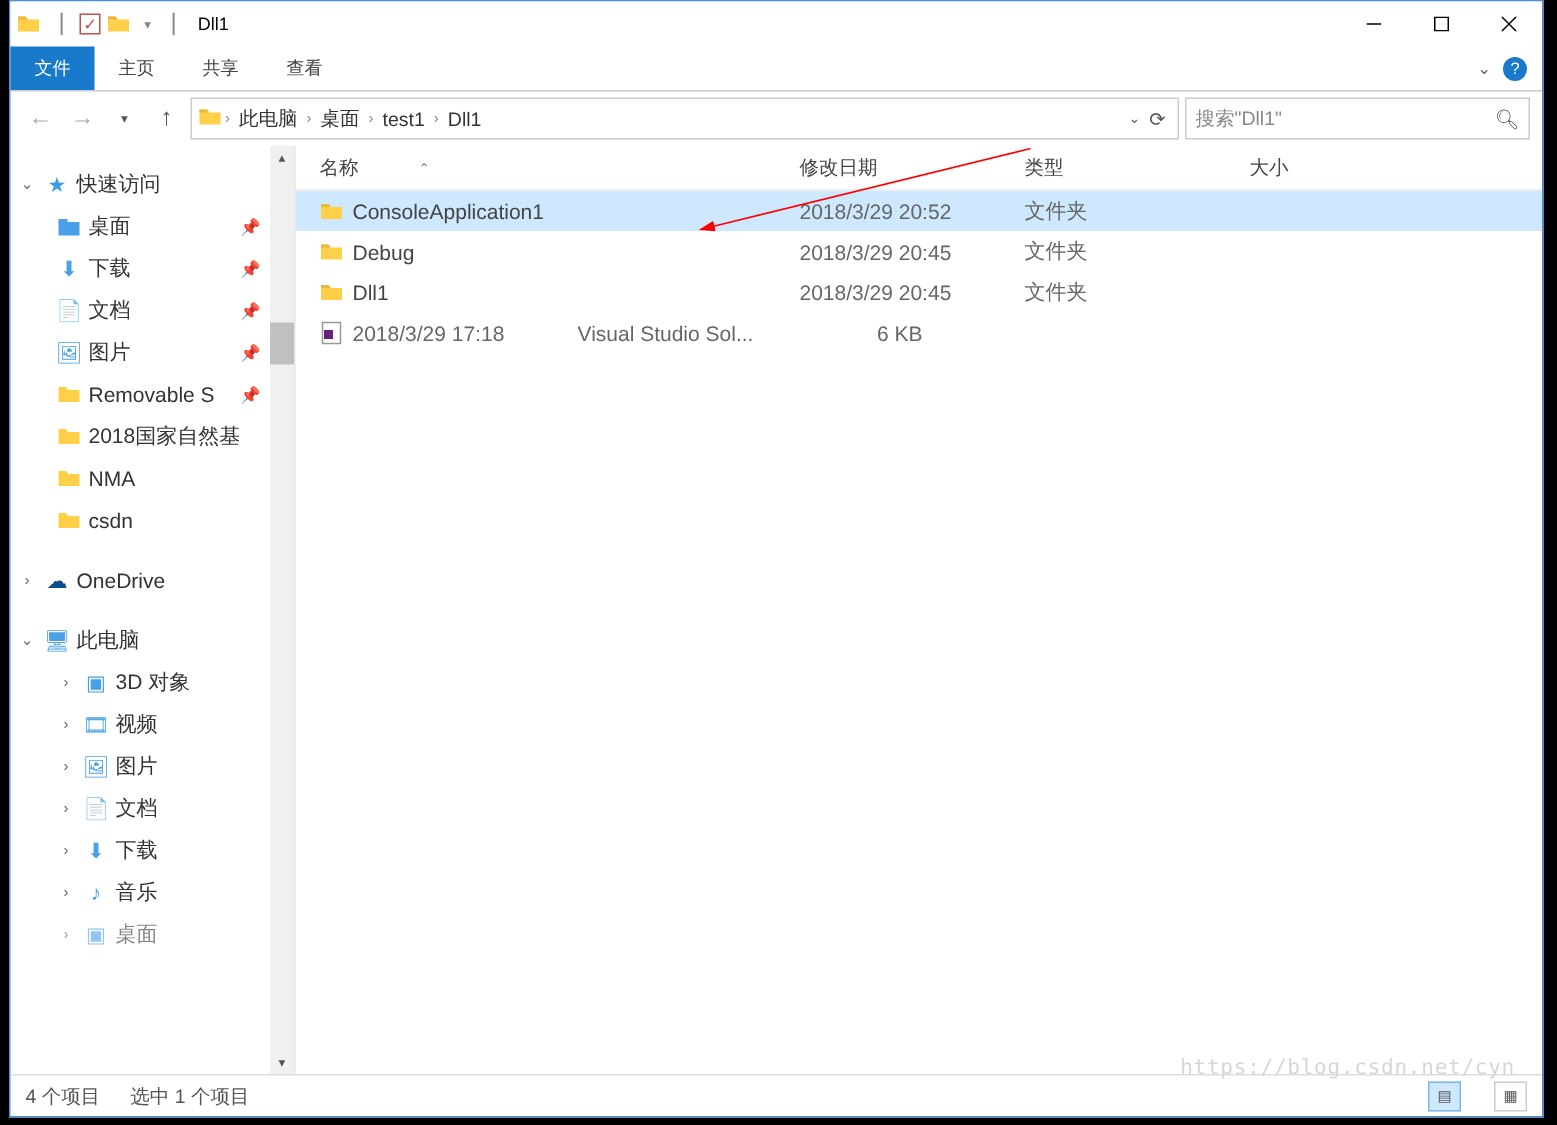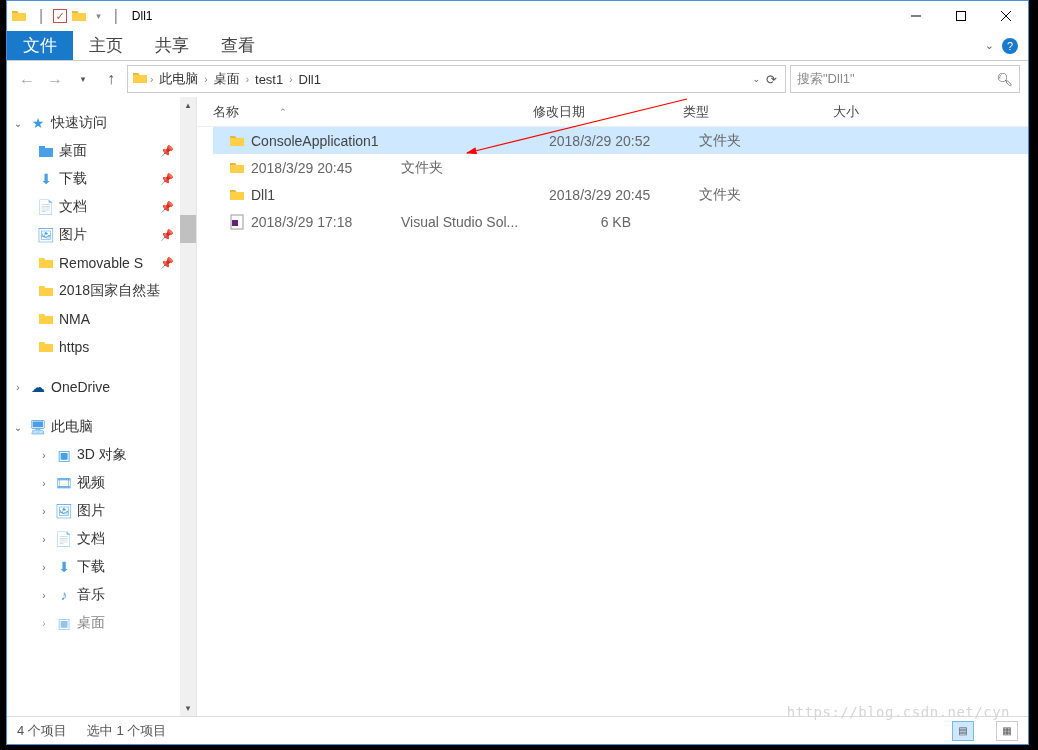"文件" .ribbon .tab { font-size: 17px -> 12px }
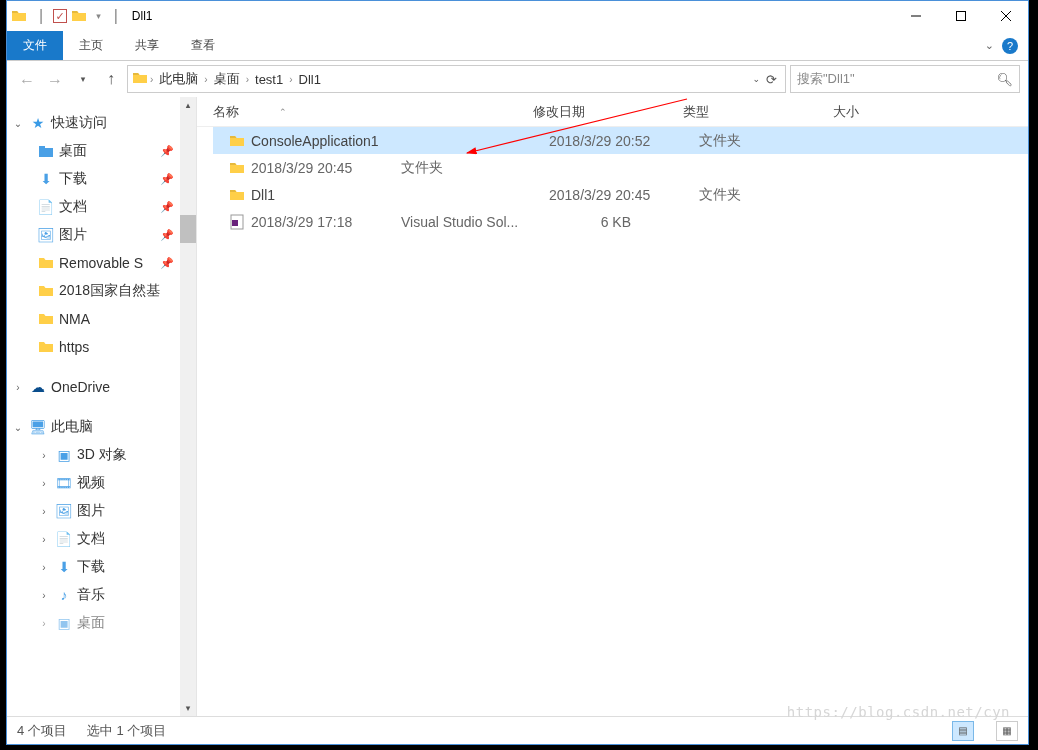"ConsoleApplication1" .filelist { margin-left: 16px -> none }
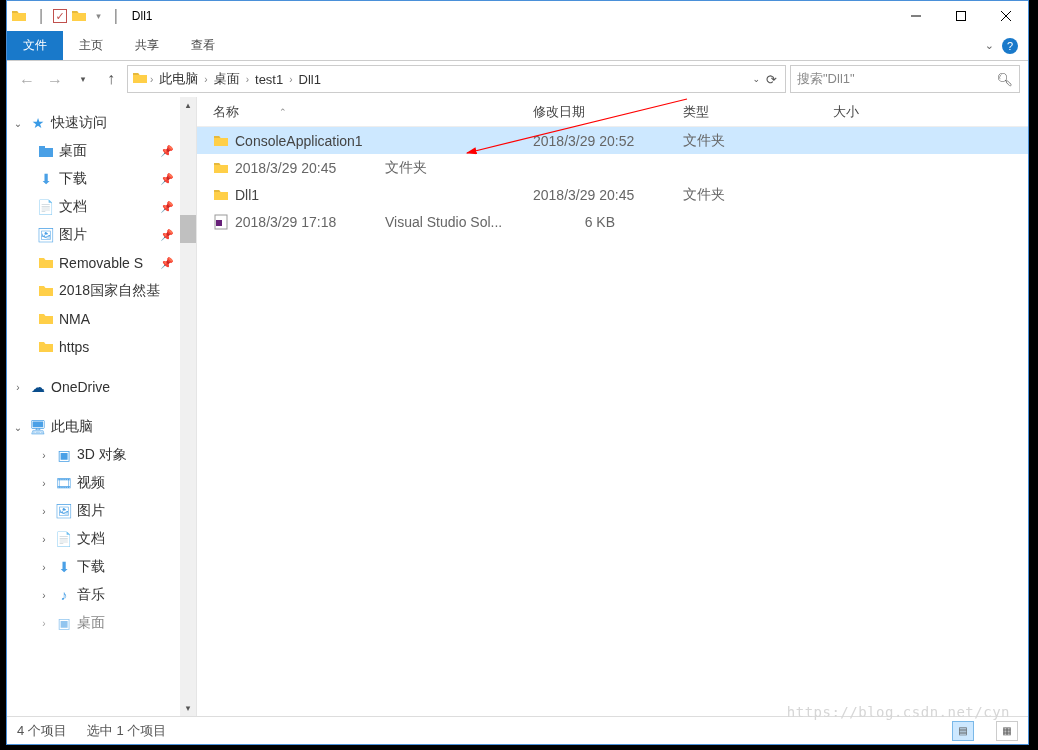"Debug" span.fname { html: none -> <span>Debug</span> }
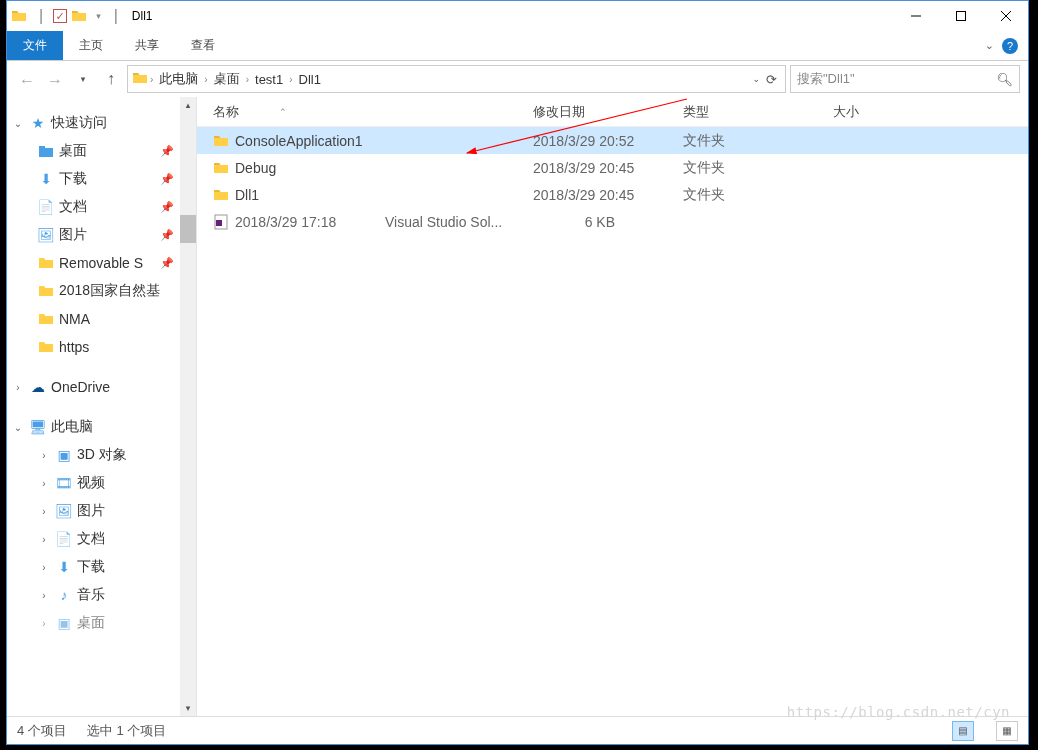"https" span { text: https -> csdn }
